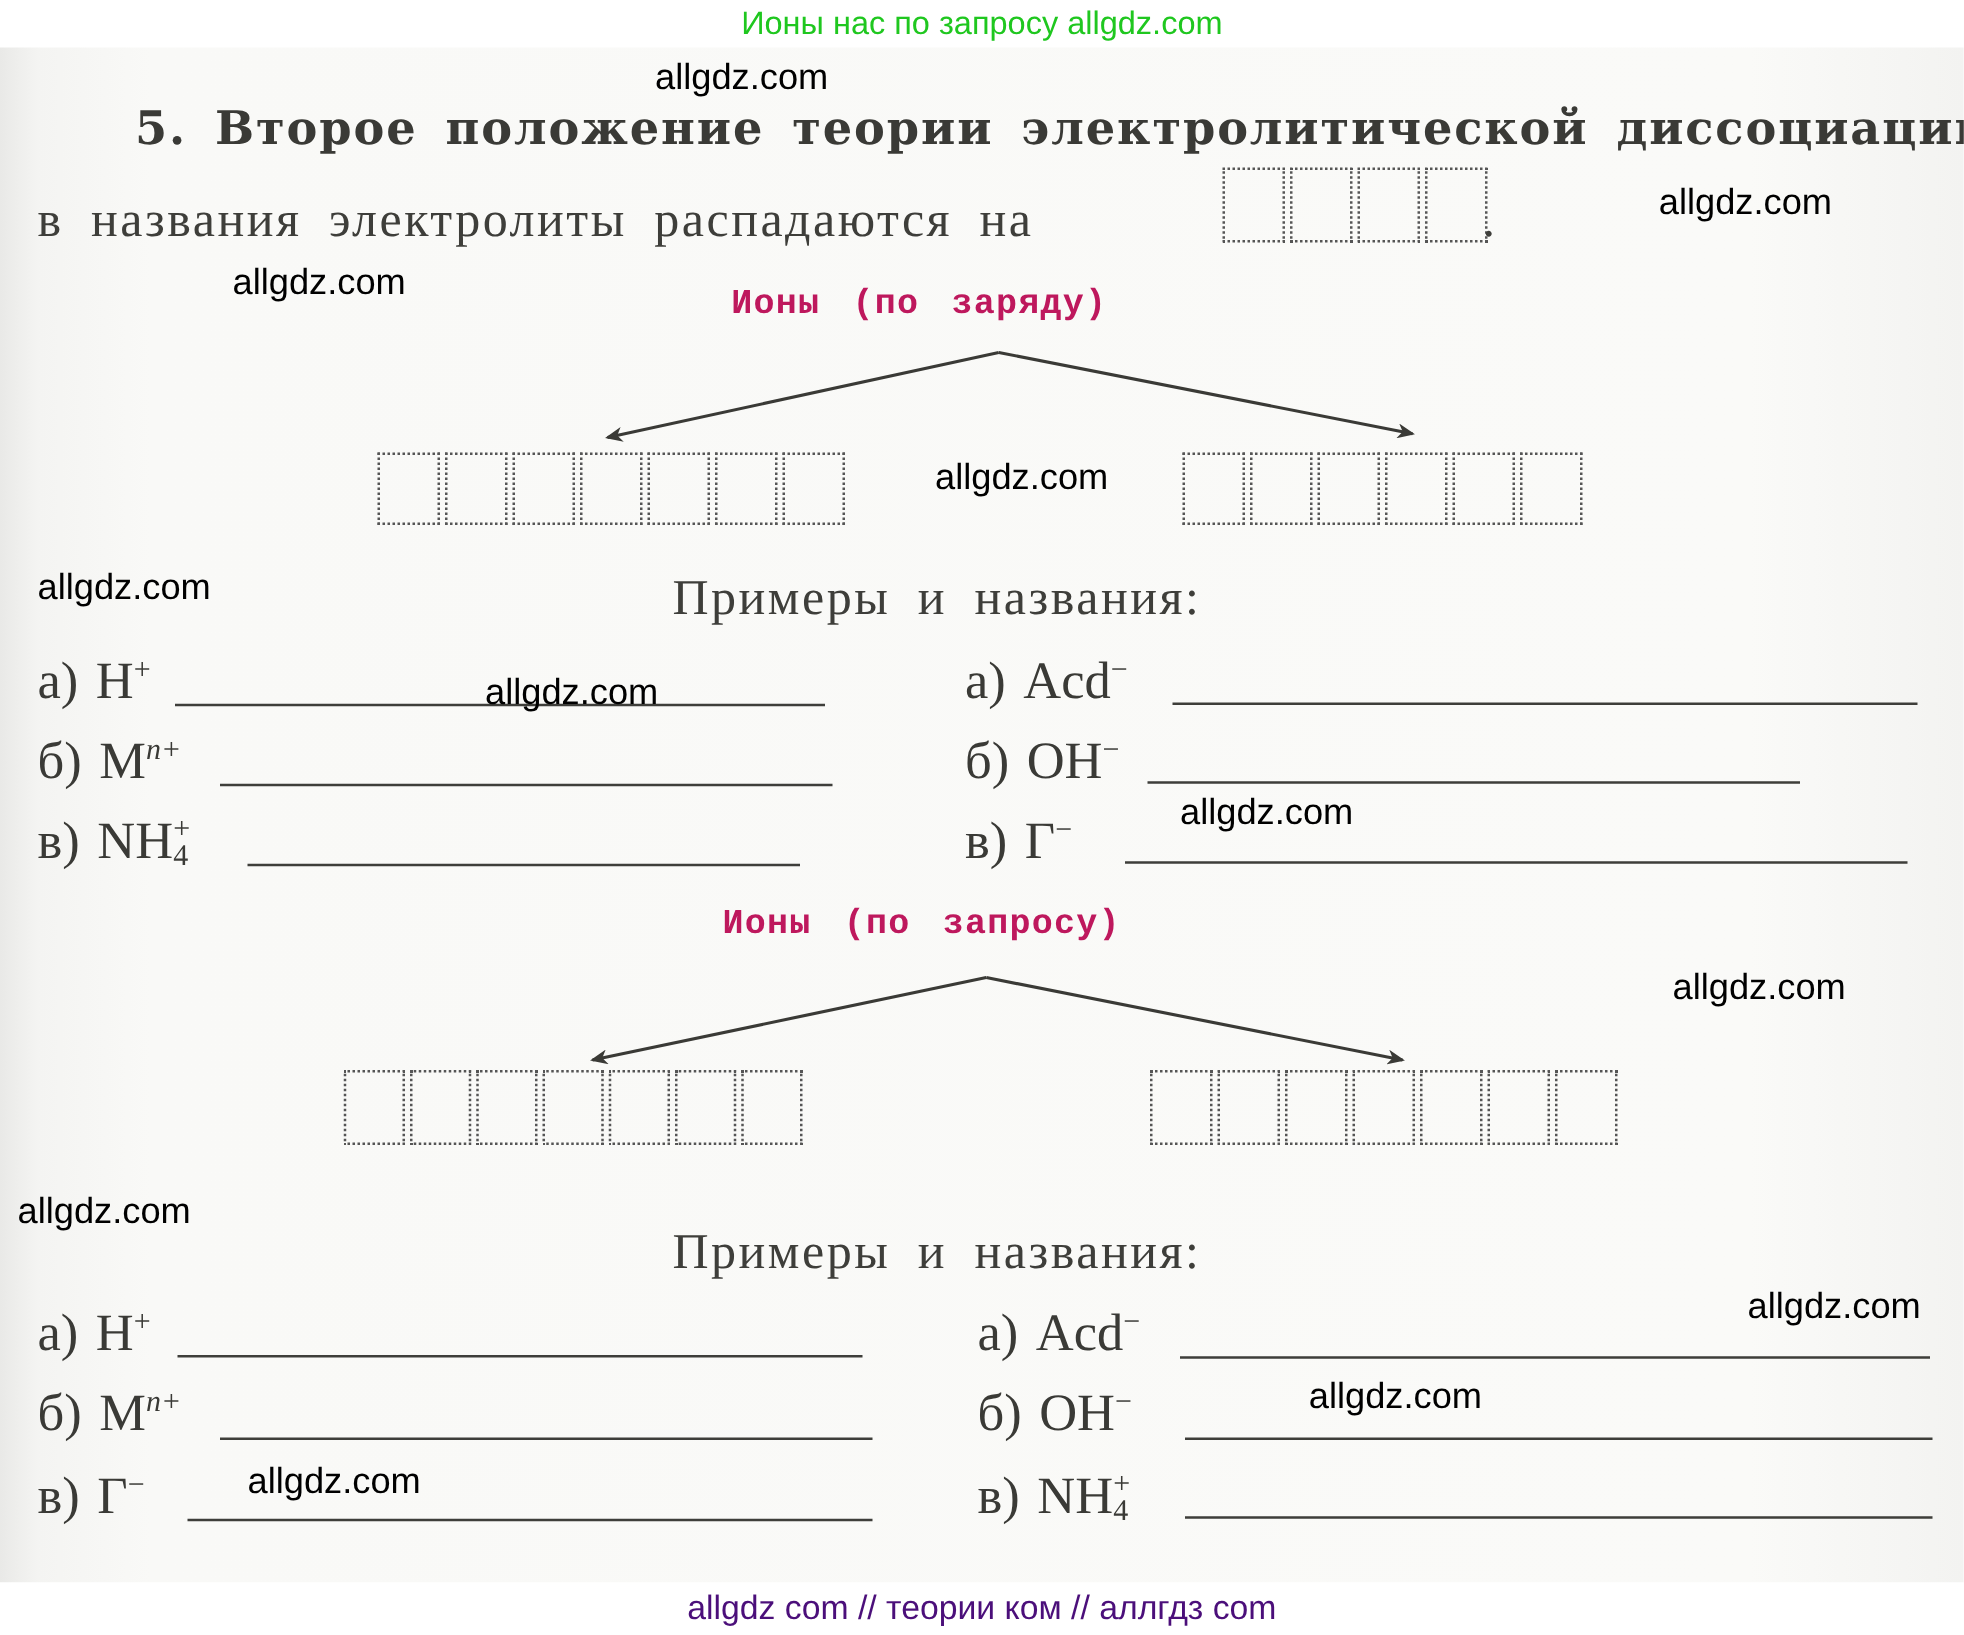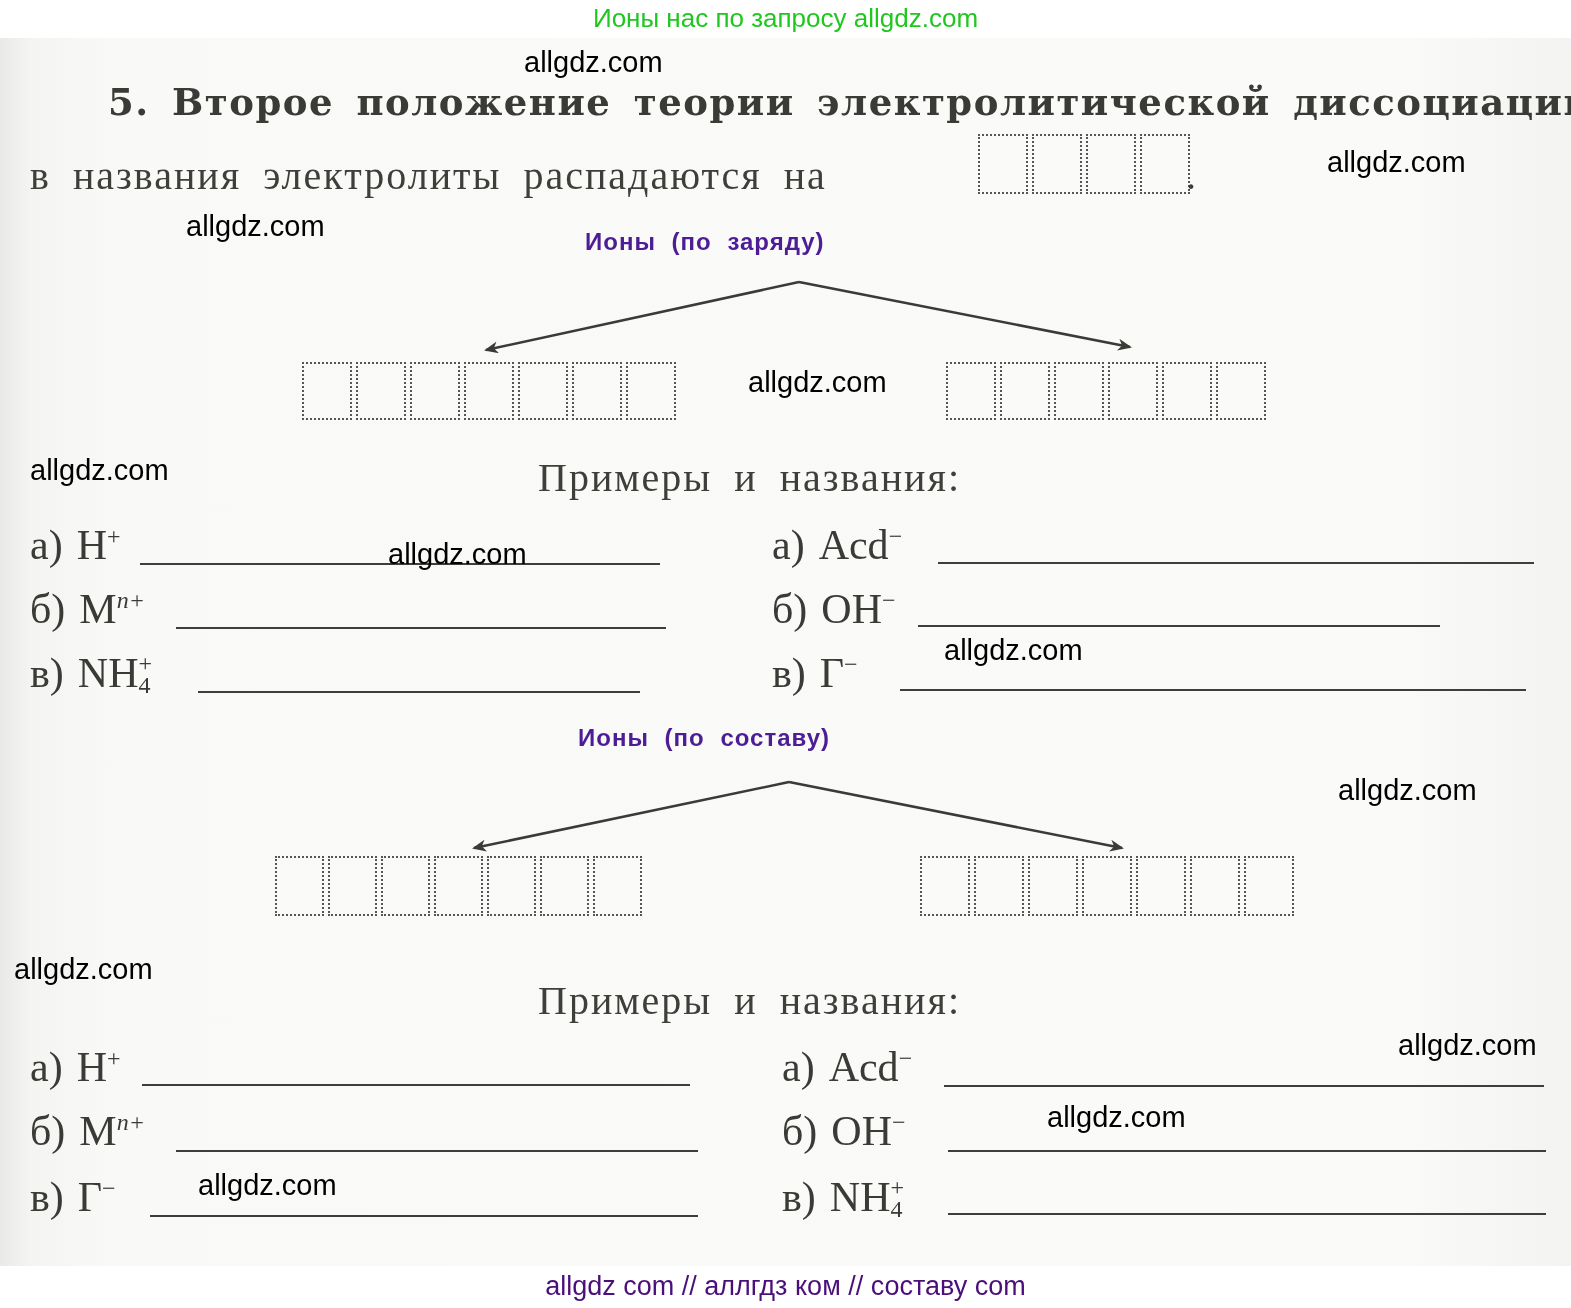"Ионы (по заряду)" .heading { color: #4c1d95 -> #be185d; font-family: Liberation Sans, sans-serif -> Liberation Mono, monospace; font-size: 24px -> 28px }
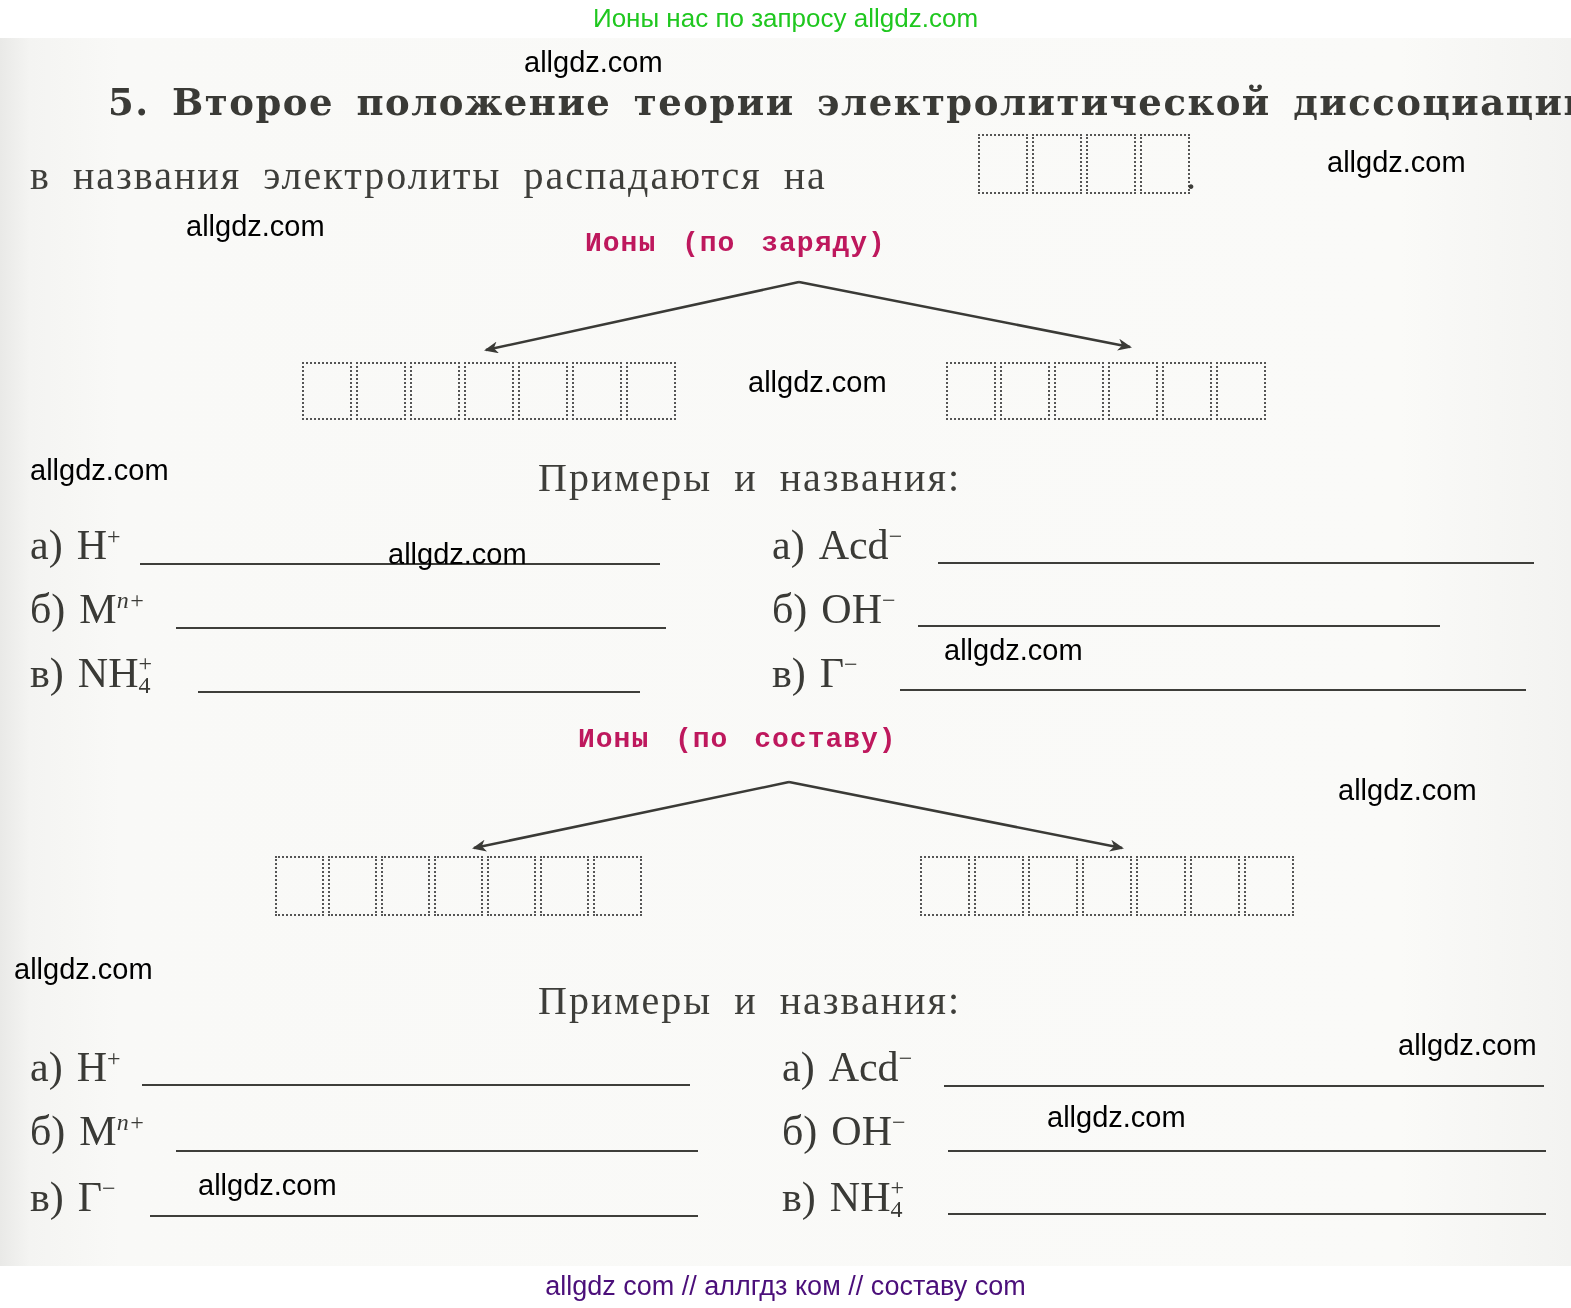"Ионы (по составу)" div.abs { text: составу -> запросу }
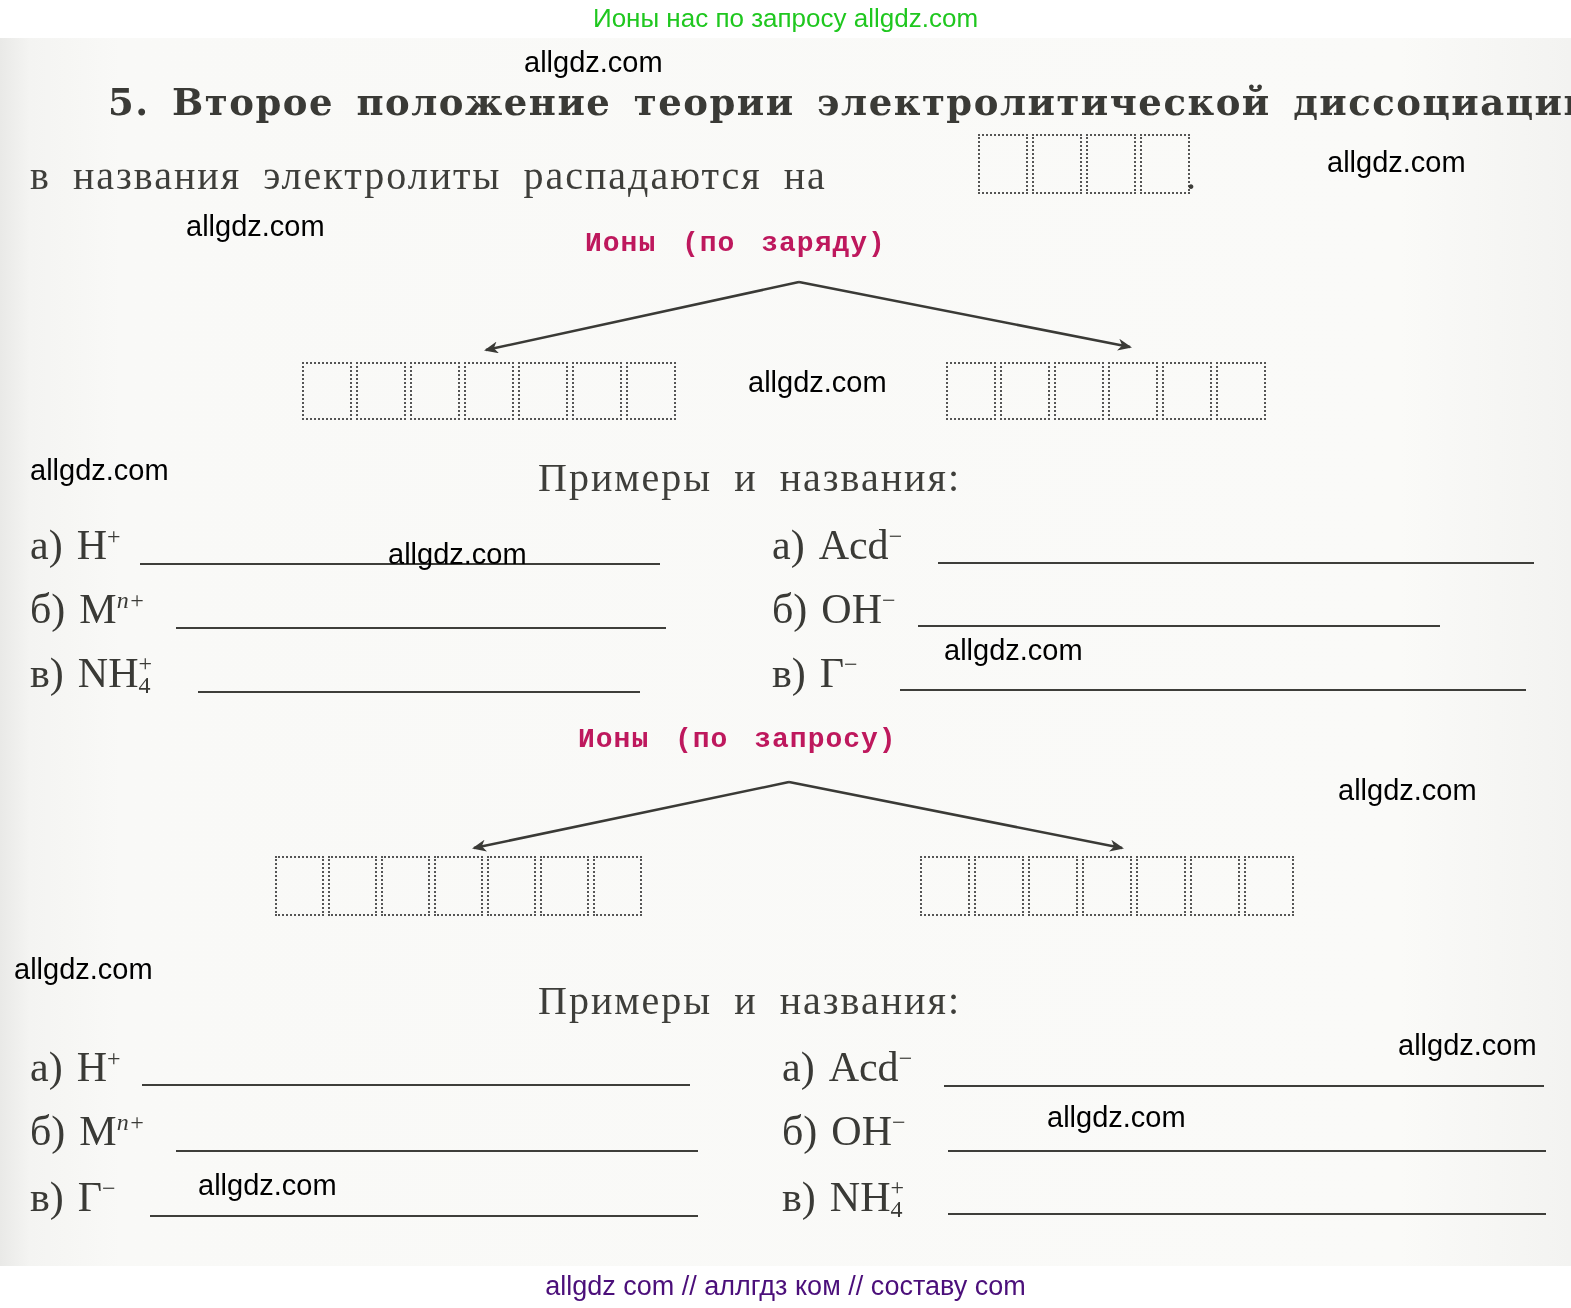"allgdz com // аллгдз ком" div.bottom-banner { text: аллгдз ком  //  составу -> теории ком  //  аллгдз }
